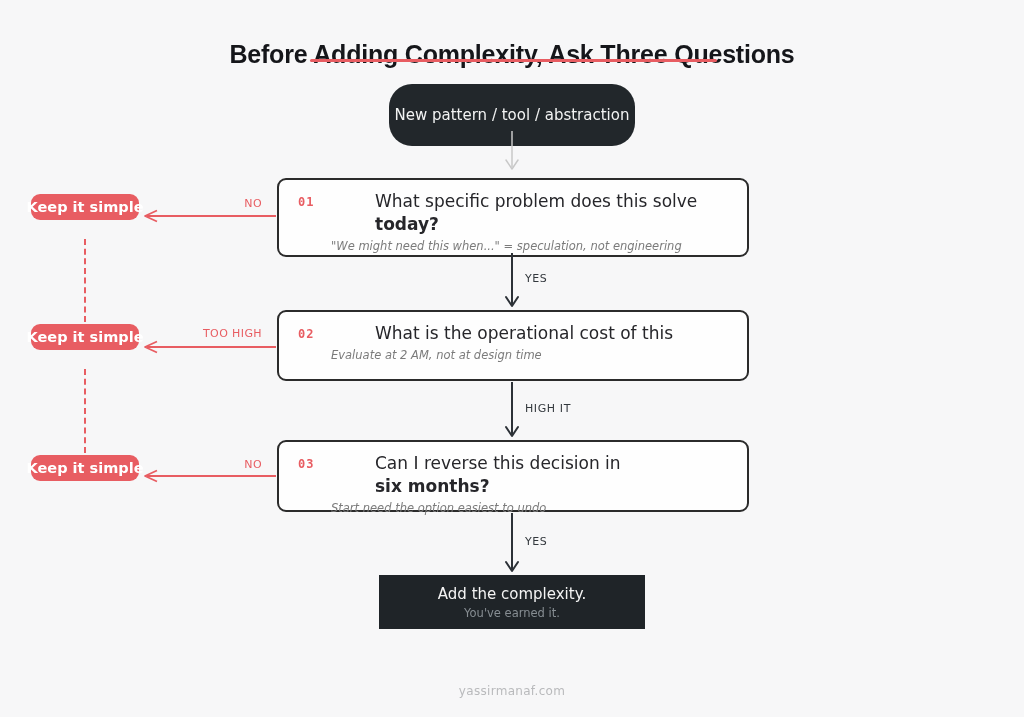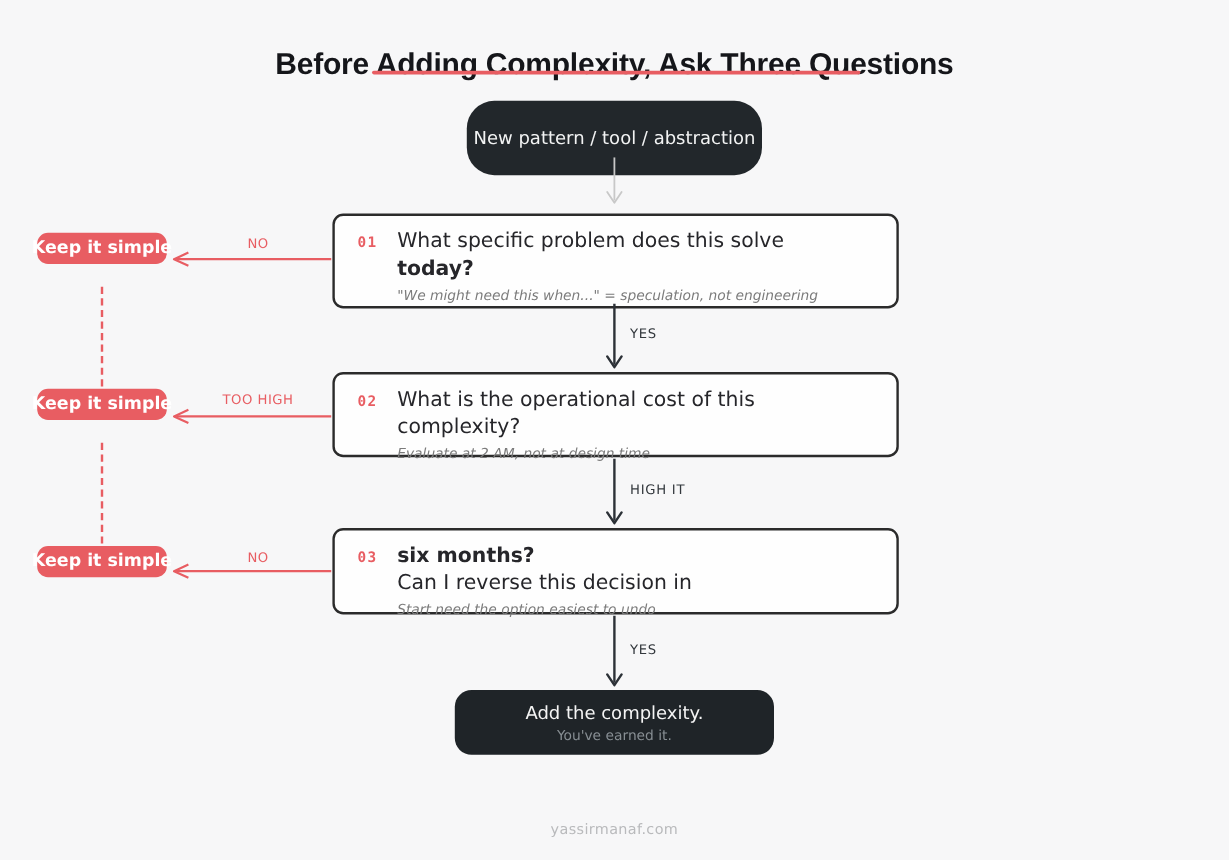"NO" .reject-label { left: 156px -> 144px; text-align: center -> right }
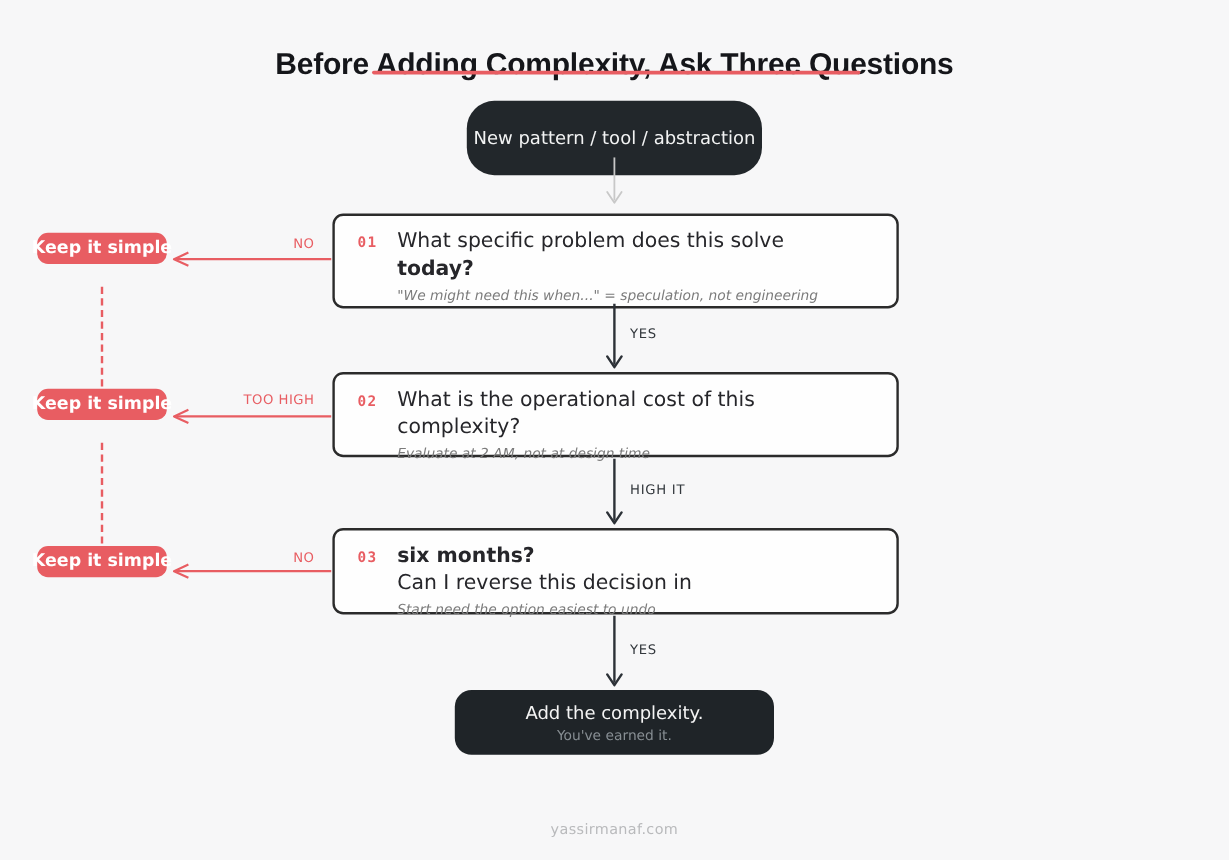"What specific problem does this" .q-line { margin-left: none -> 44px }
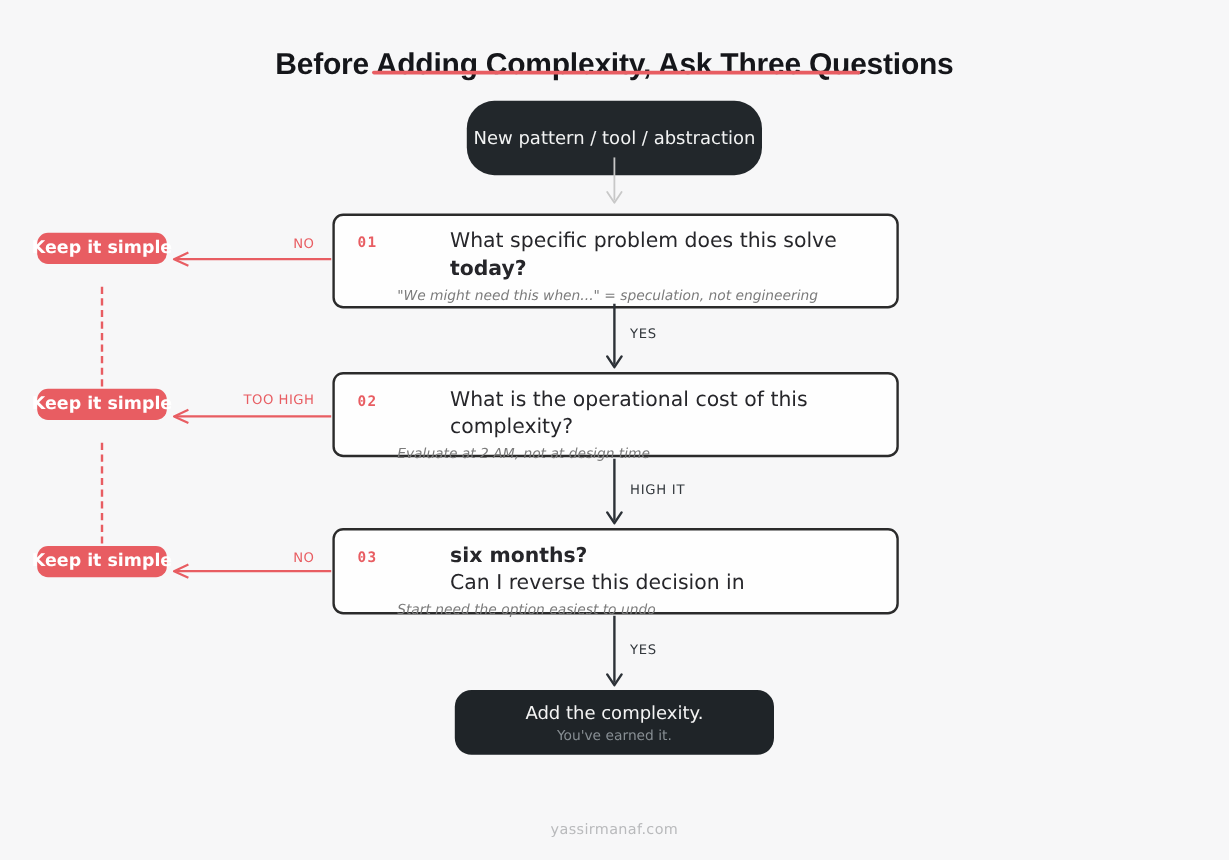"complexity?" span.q-line { html: <span>complexity?</span> -> none }
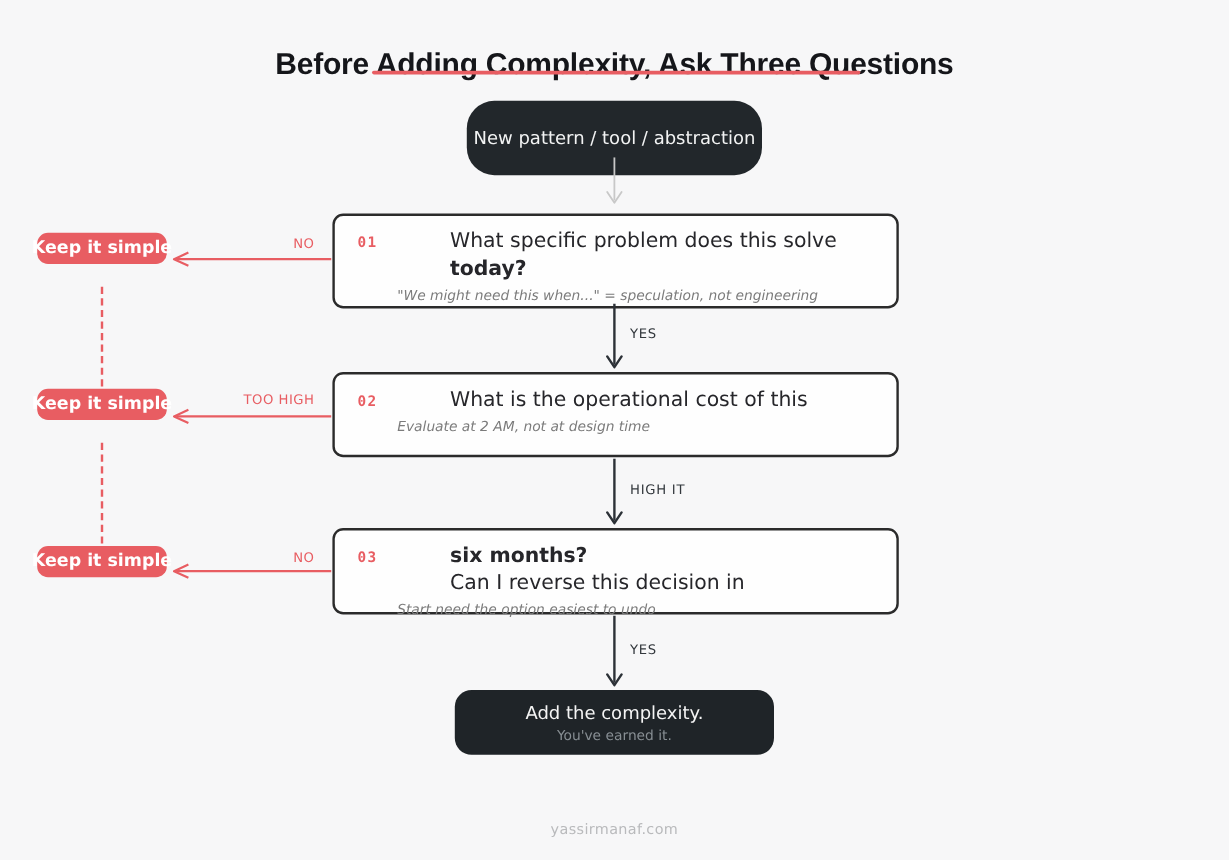"six months?" span.q-line { order: before "Can I reverse this decision" -> after "Can I reverse this decision" }
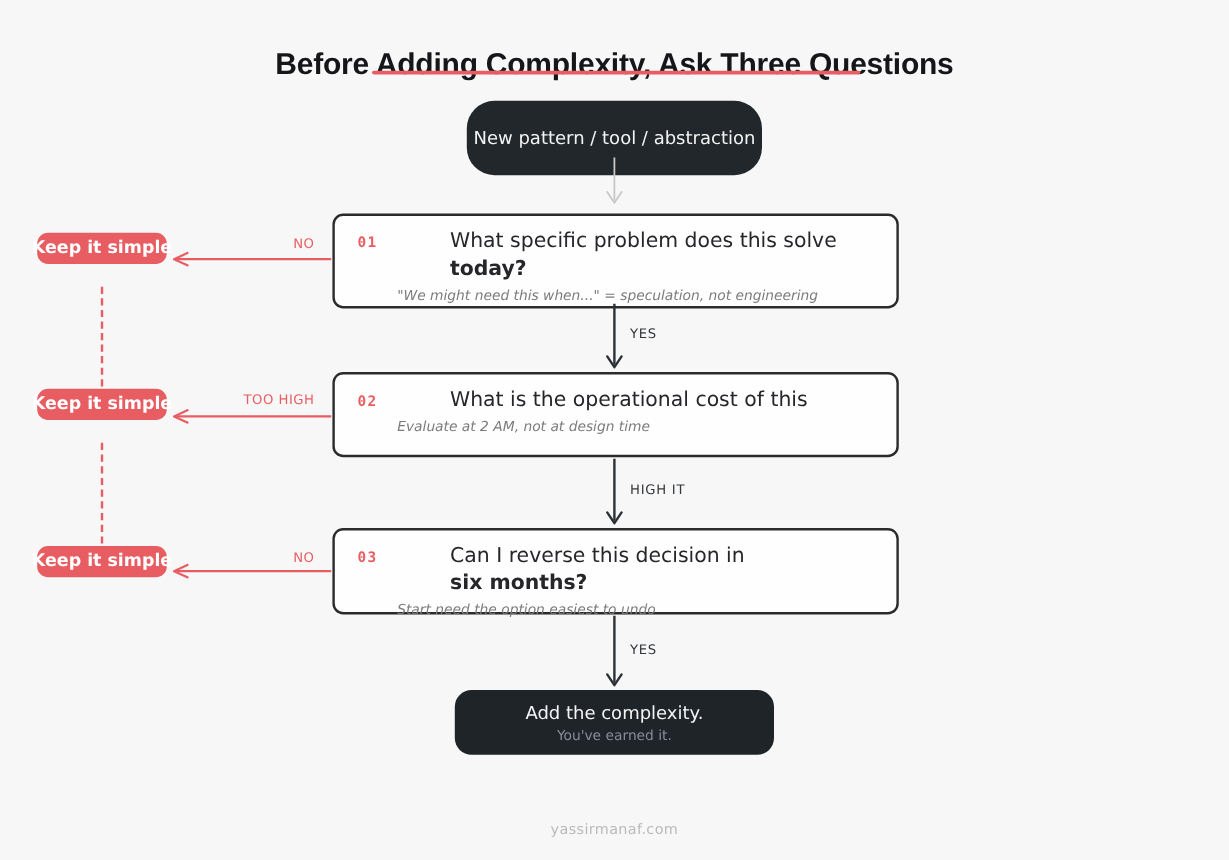"Add the complexity." .end-box { border-radius: 14px -> 0 }
